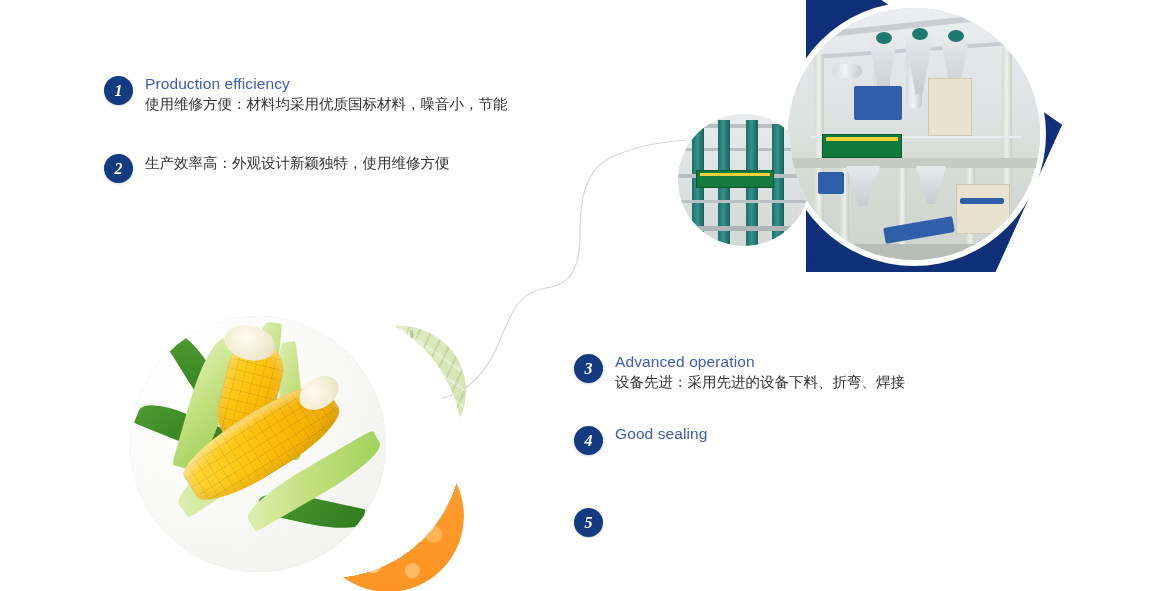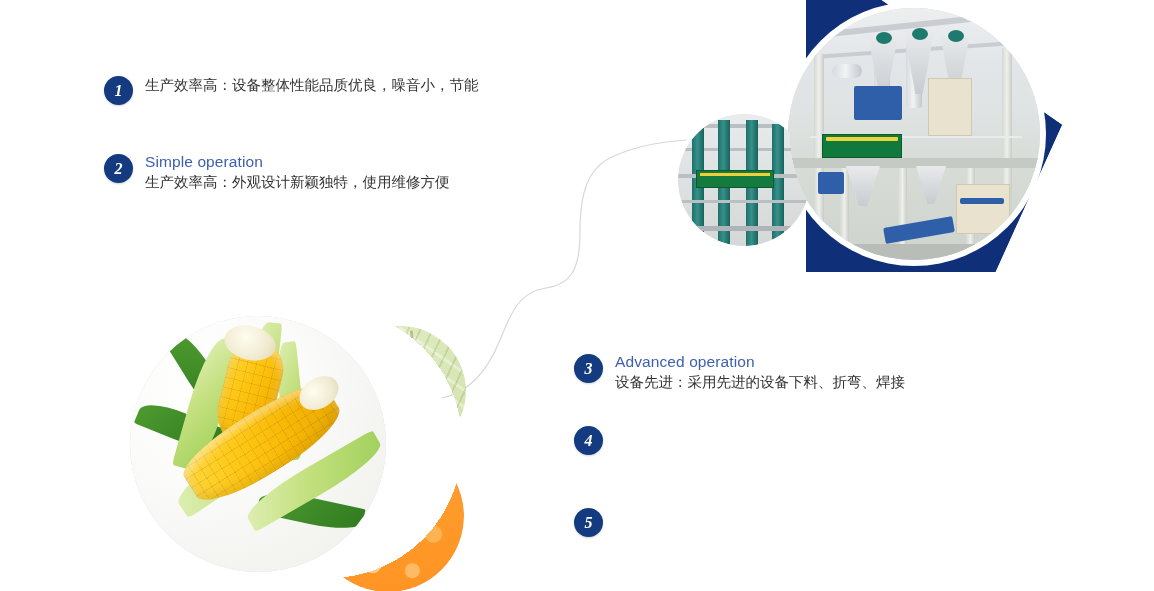"Production efficiency" div.fen { html: none -> <div>Production efficiency</div> }
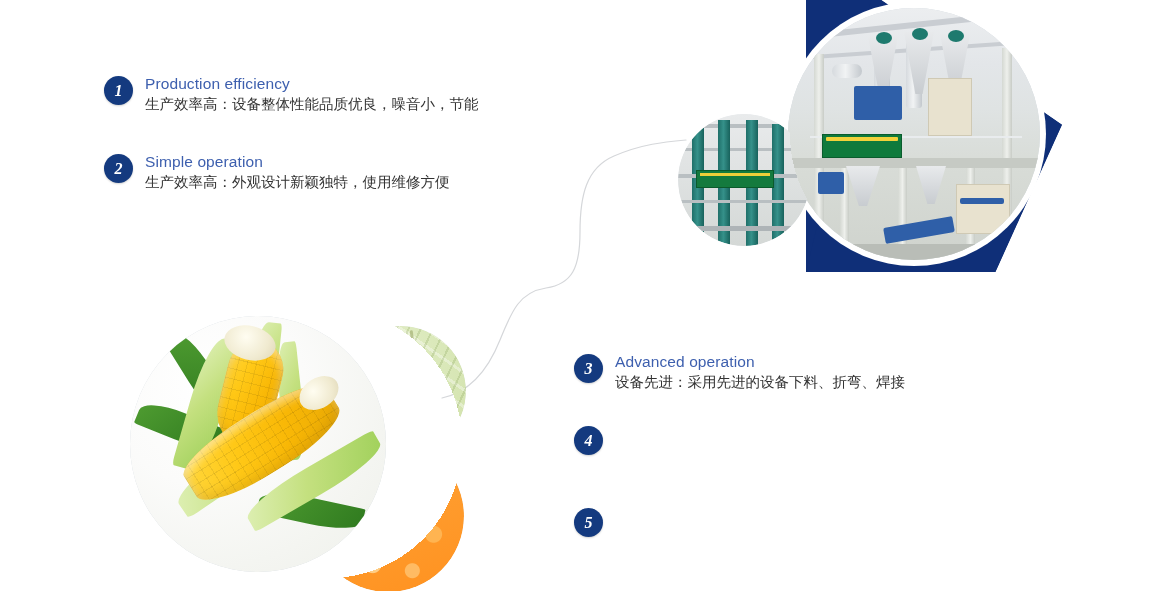"生产效率高：设备整体性能品质优良，噪音小，节能" div.fcn { text: 生产效率高：设备整体性能品质优良 -> 使用维修方便：材料均采用优质国标材料 }
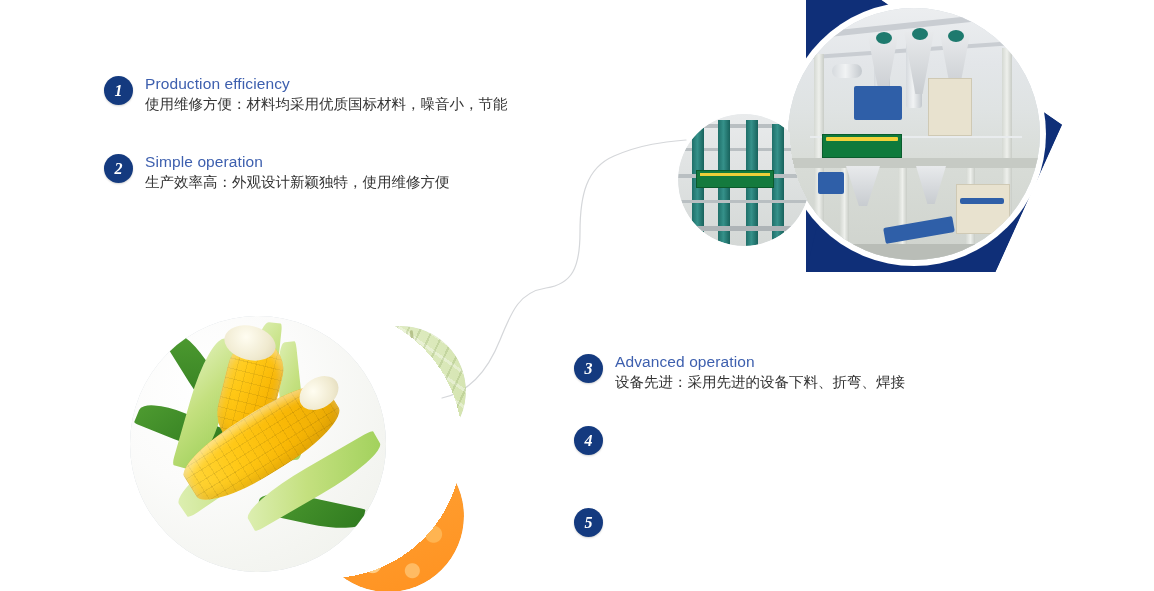"Simple operation" div.fen { html: <div>Simple operation</div> -> none }
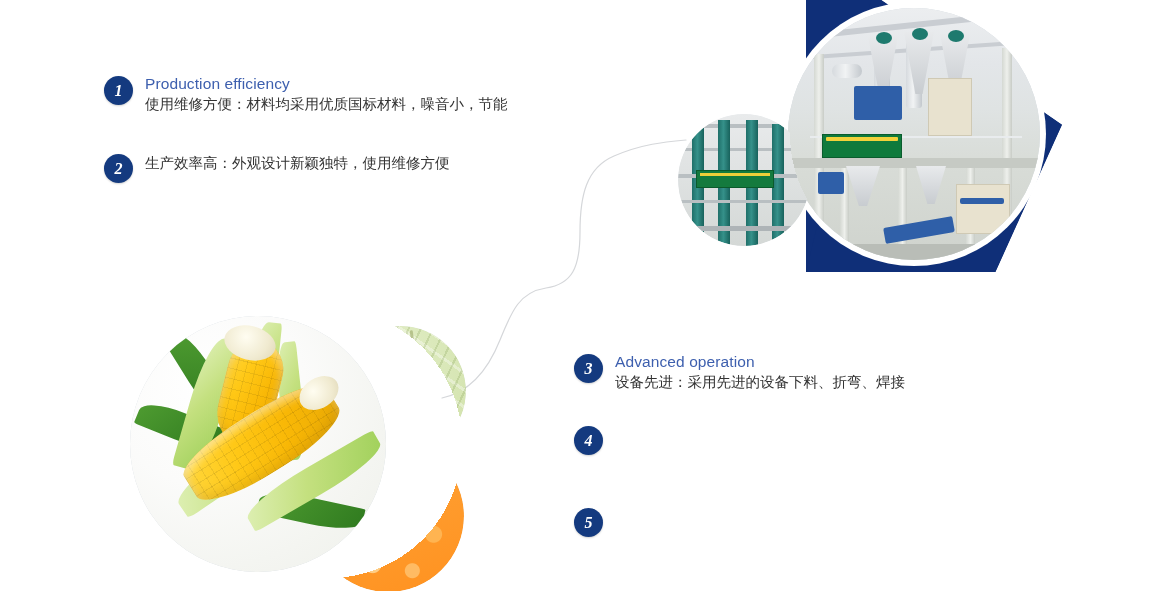"Good sealing" div.fen { html: none -> <div>Good sealing</div> }
